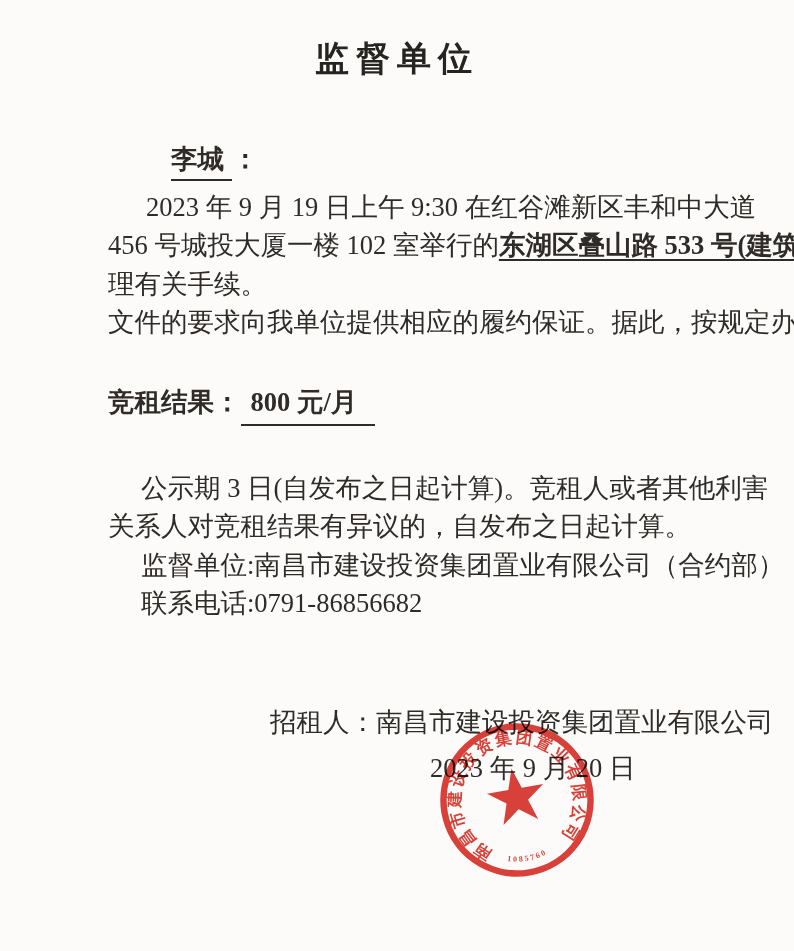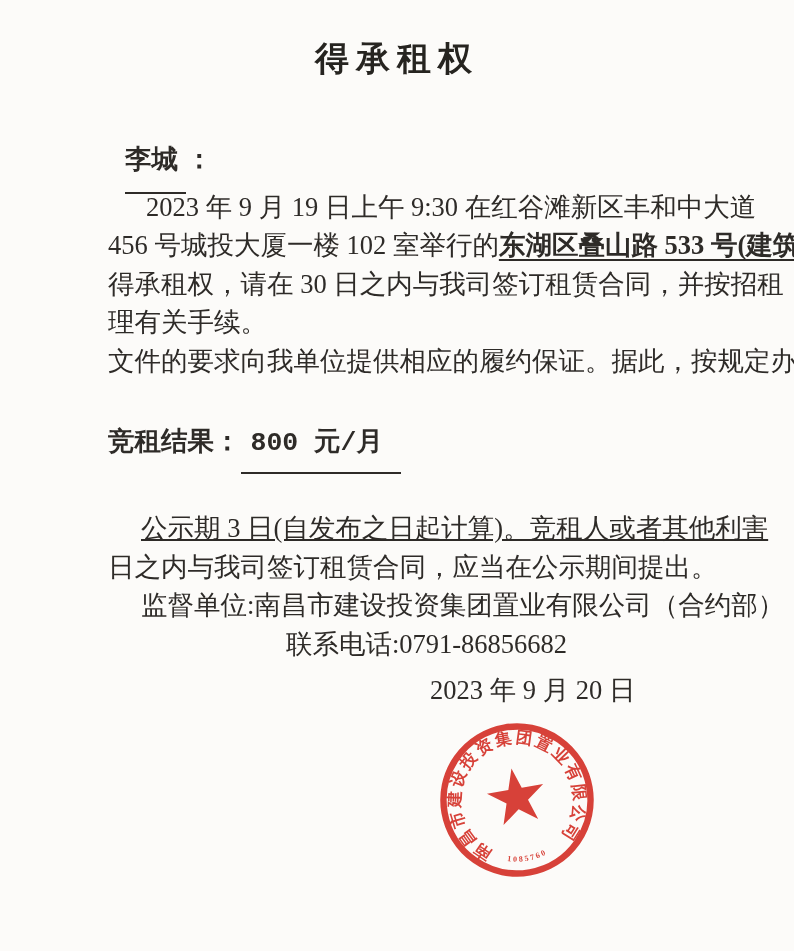"得承租权" h1.title { text: 得承租权 -> 监督单位 }
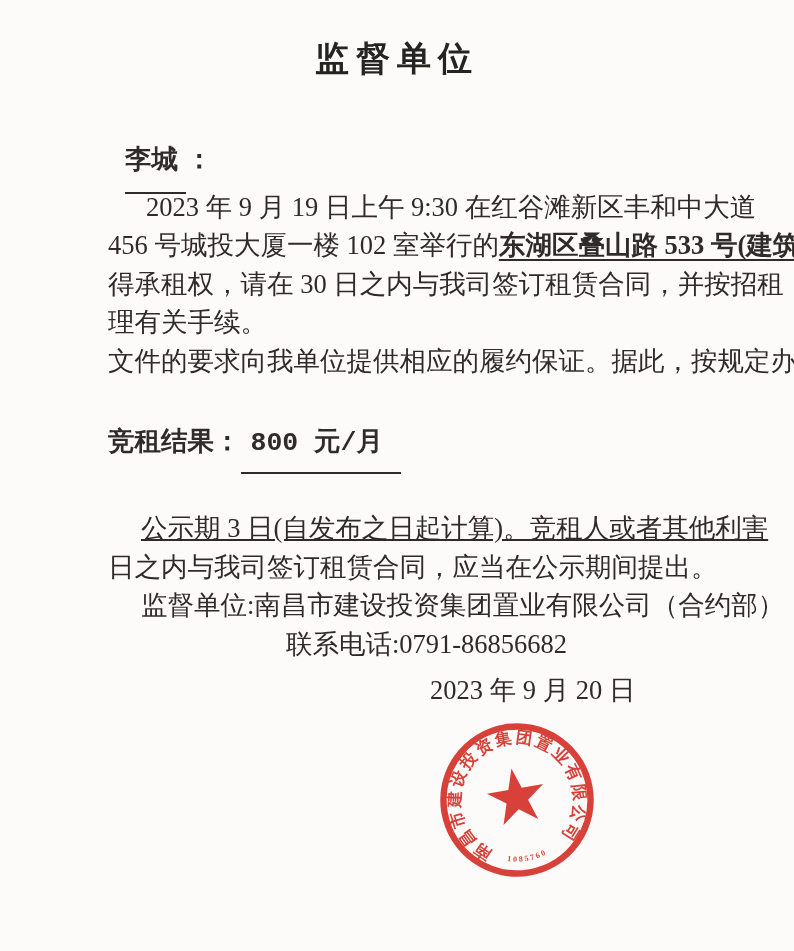"李城" .salutation .name { margin-left: none -> 46px; padding: 0 8px 18px 0 -> 0 8px 5px 0 }
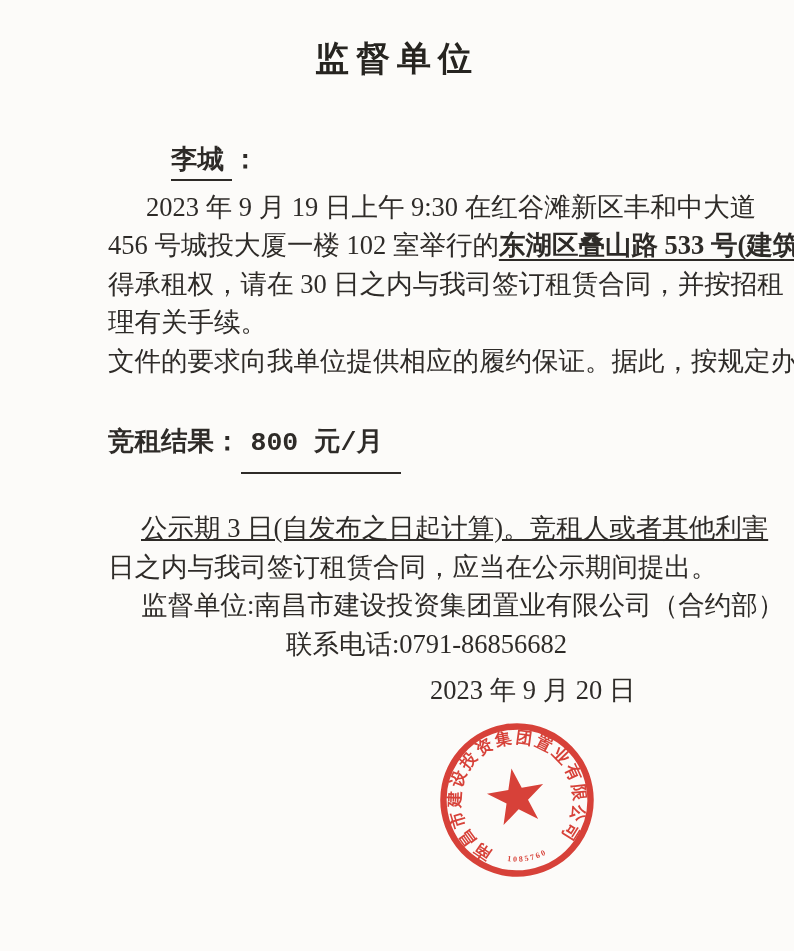"得承租权，请在 30 日之内与我司签订租赁合同，并按招租" div.line { html: <div><span>得承租权，请在 30 日之内与我司签订租赁合同，并按招租</span></div> -> none }
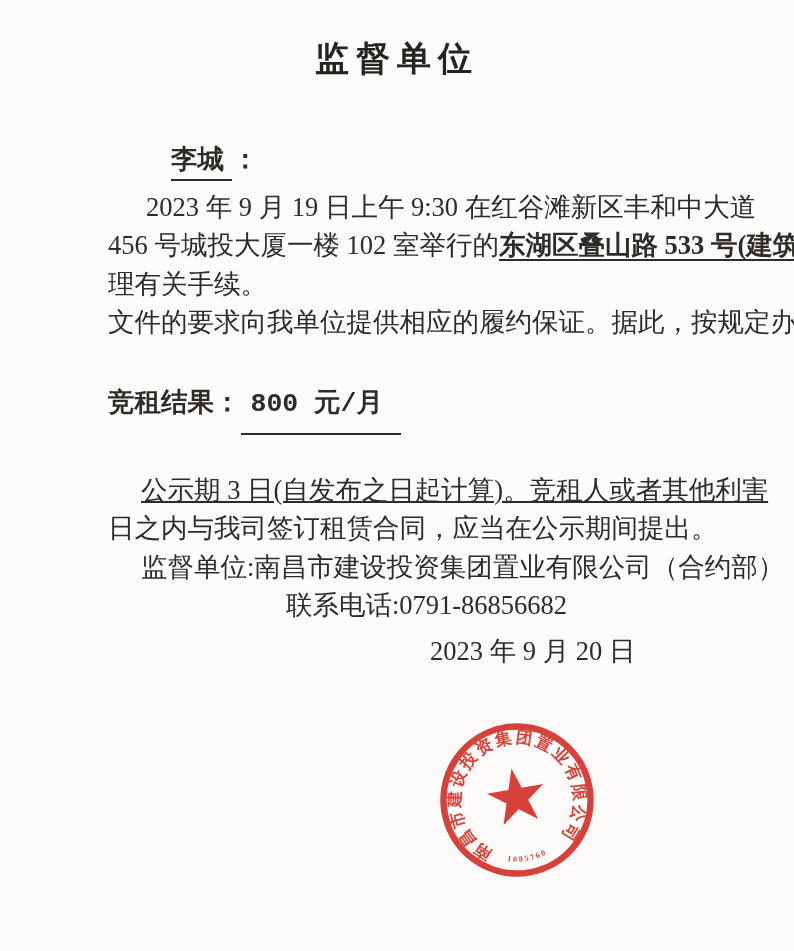"800 元/月" .result-value { font-family: Liberation Mono, monospace -> none; padding: 0 18px 14px 10px -> 0 18px 7px 10px }
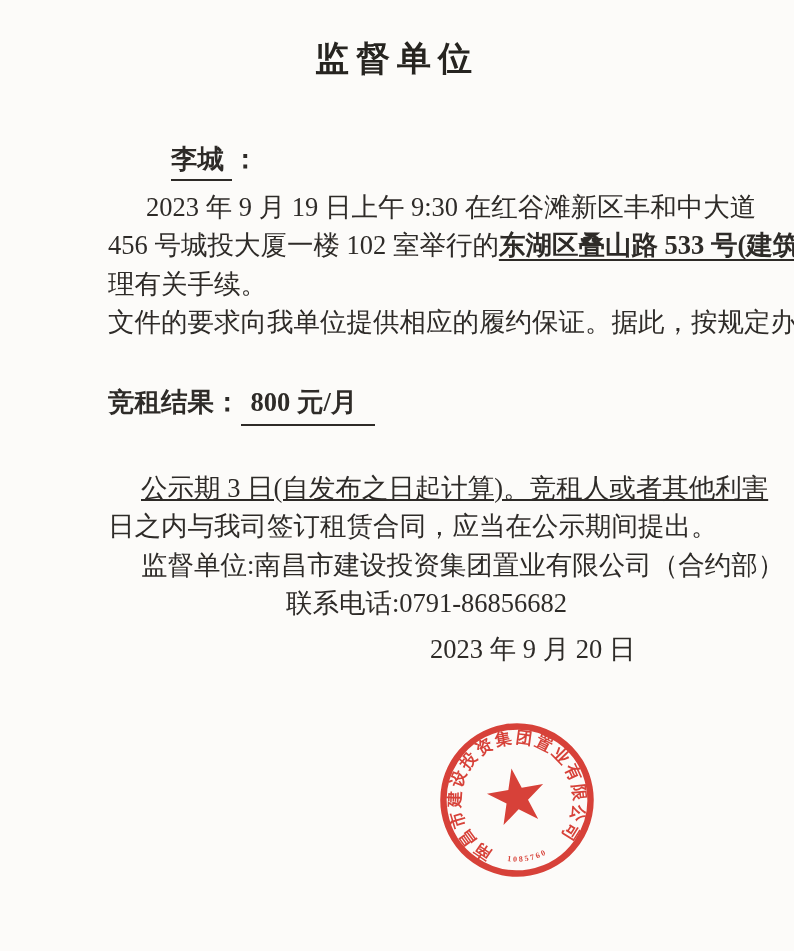"公示期 3 日(自发布之日起计算)。竞租人或者其他利害" .notice-block .line:first-child { text-decoration: underline -> none }
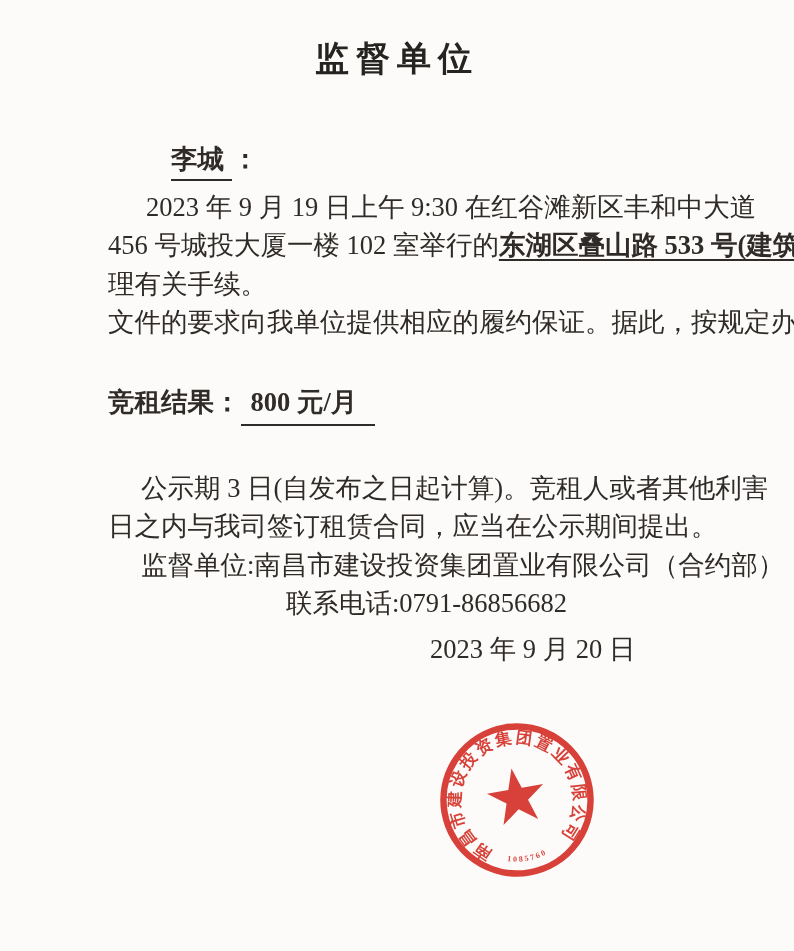"日之内与我司签订租赁合同，应当在公示期间提出。" span { text: 日之内与我司签订租赁合同，应当在公示期间提出 -> 关系人对竞租结果有异议的，自发布之日起计算 }
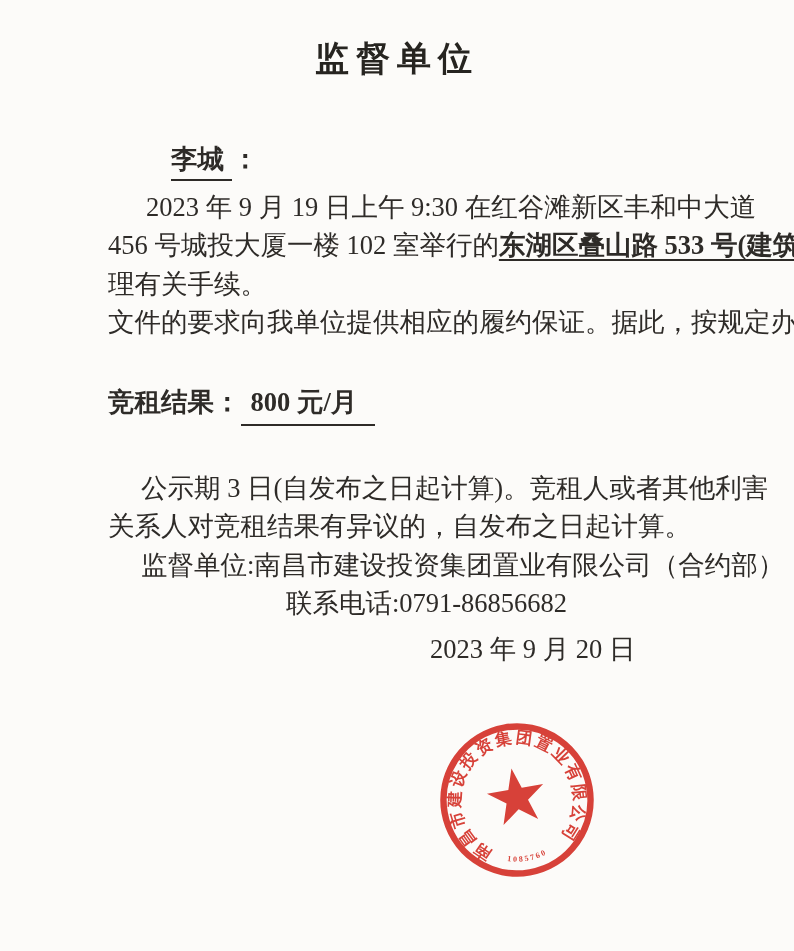"监督单位:南昌市建设投资集团置业有限公司（合约部）" .contact-line { text-align: center -> none }
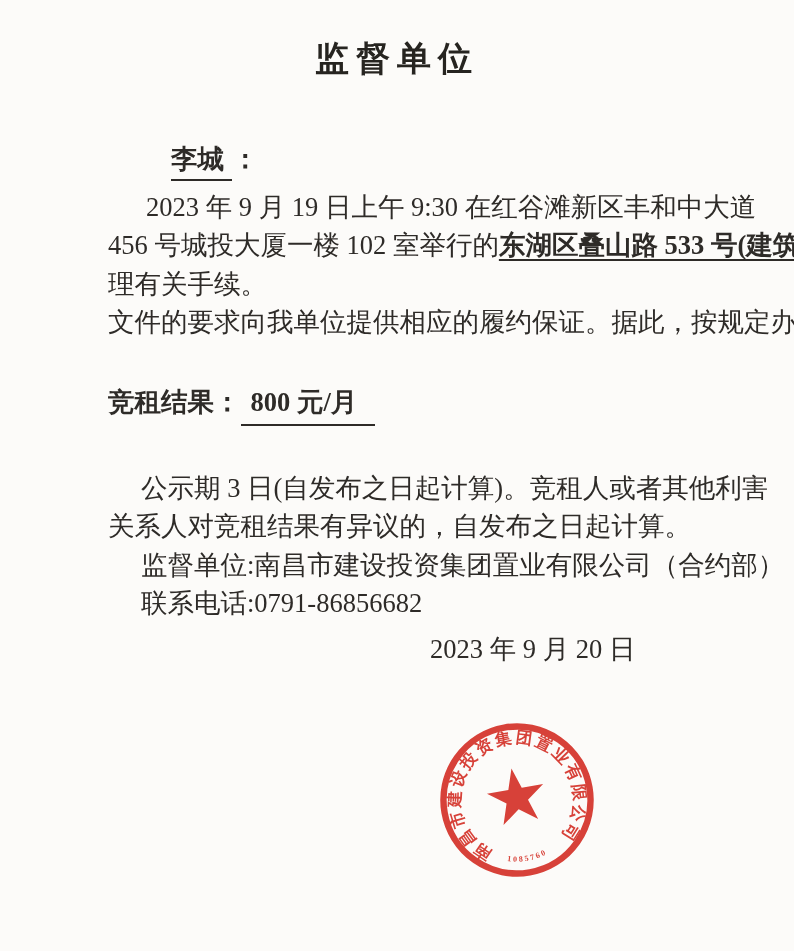"招租人：南昌市建设投资集团置业有限公司" div.signature-line { html: none -> <div> <span>招租人：</span><span>南昌市建设投资集团置业有限公司</span> </div> }
